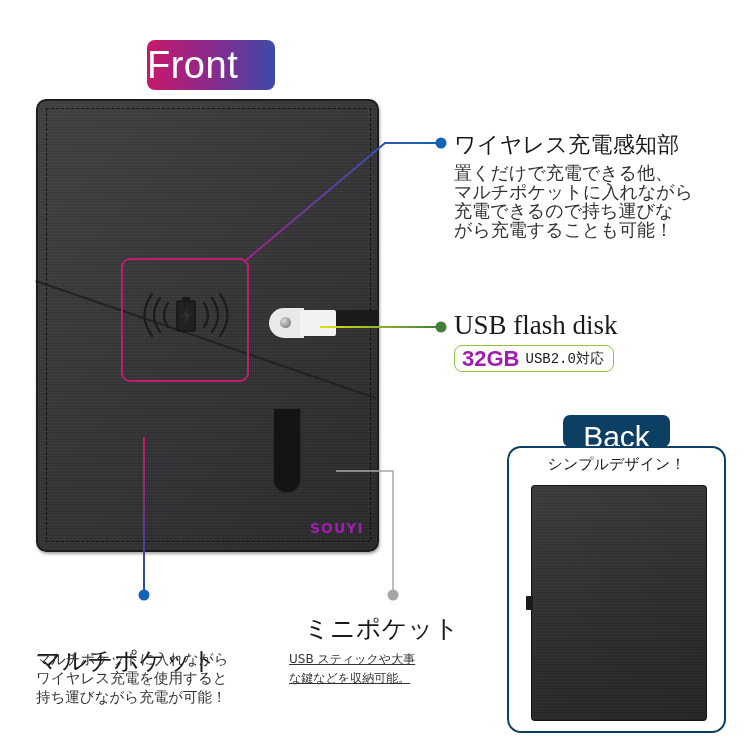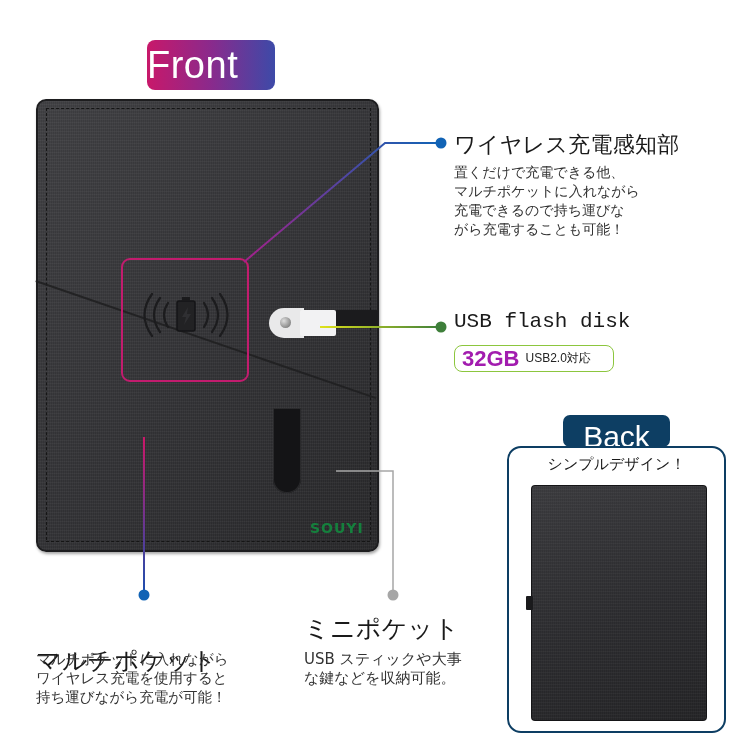"置くだけで充電できる他、" .desc { font-size: 14px -> 18px }
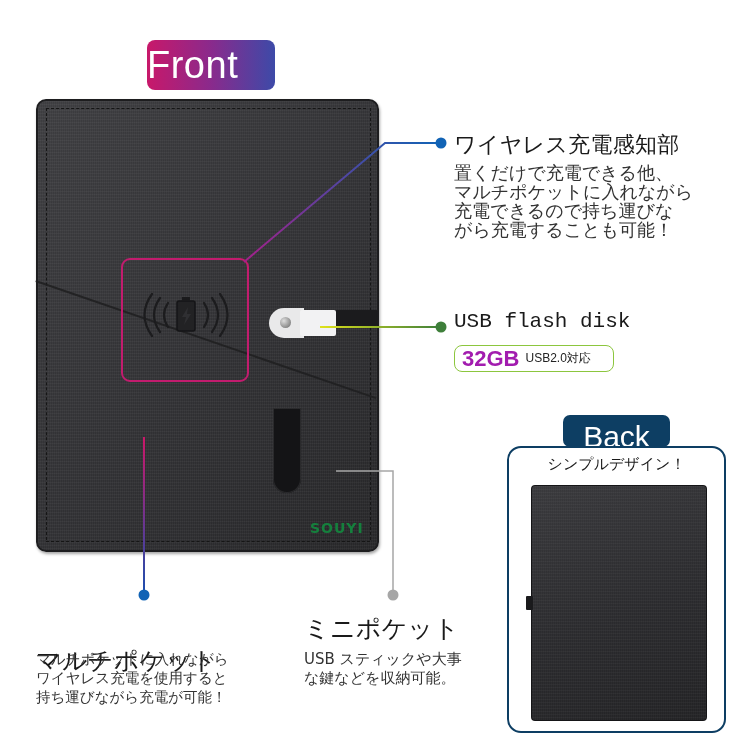"USB flash disk" .usb-title { font-family: Liberation Mono, monospace -> Liberation Serif, serif; font-size: 21px -> 27px }
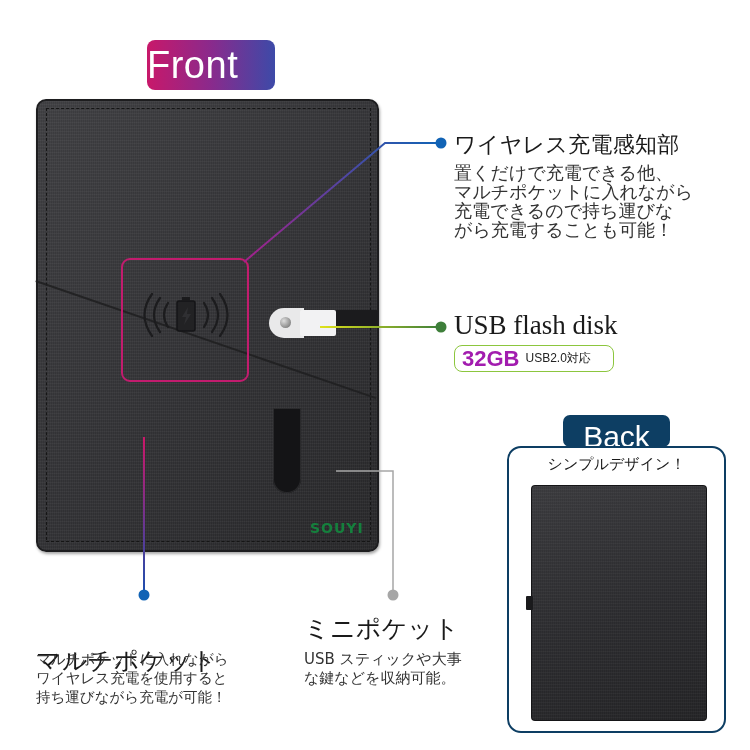"USB2.0対応" .cap-sub { font-family: Liberation Sans, sans-serif -> Liberation Mono, monospace; font-size: 12px -> 14px }
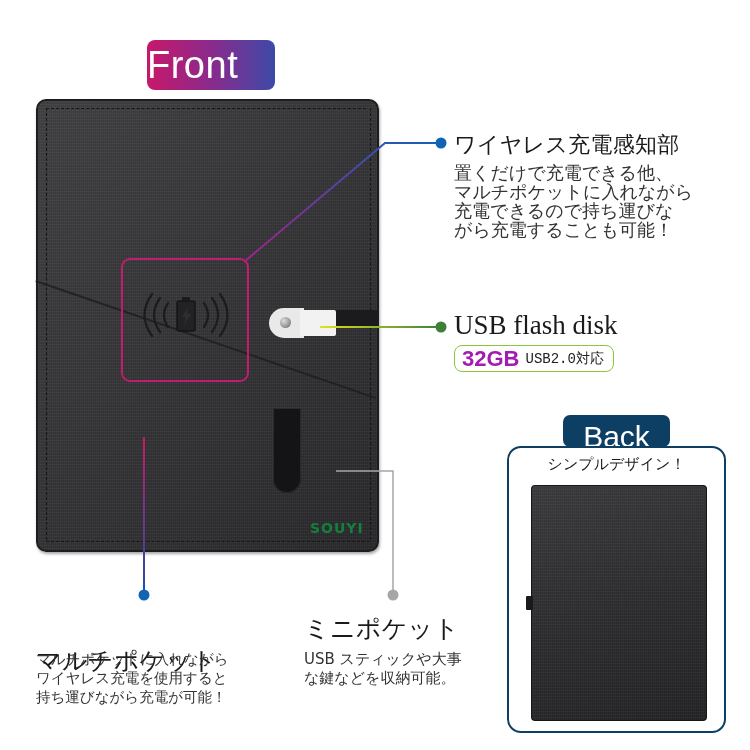"SOUYI" .brand-logo { color: #15803d -> #a21caf }
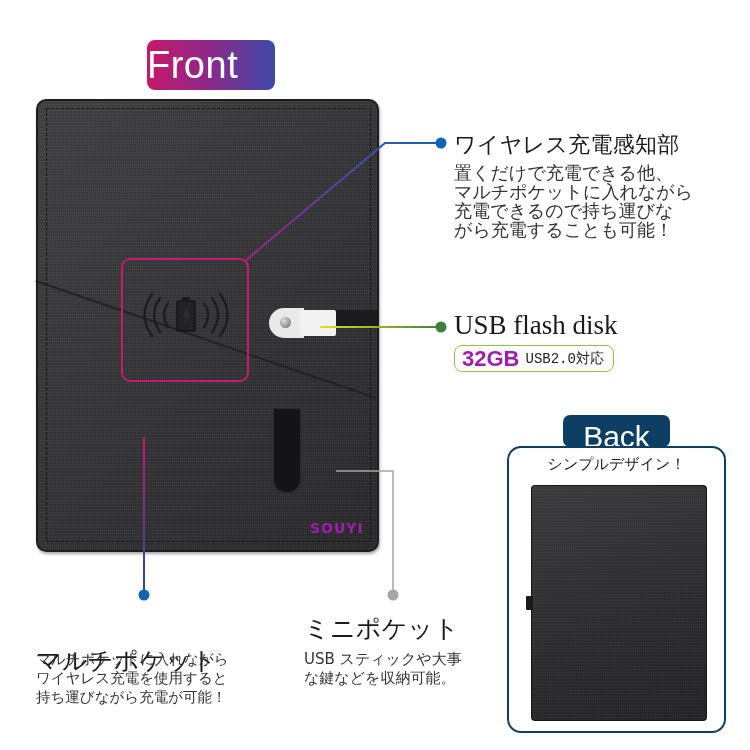"USB スティックや大事" div.abs { font-size: 15px -> 12px; left: 304px -> 289px; text-decoration: none -> underline }
